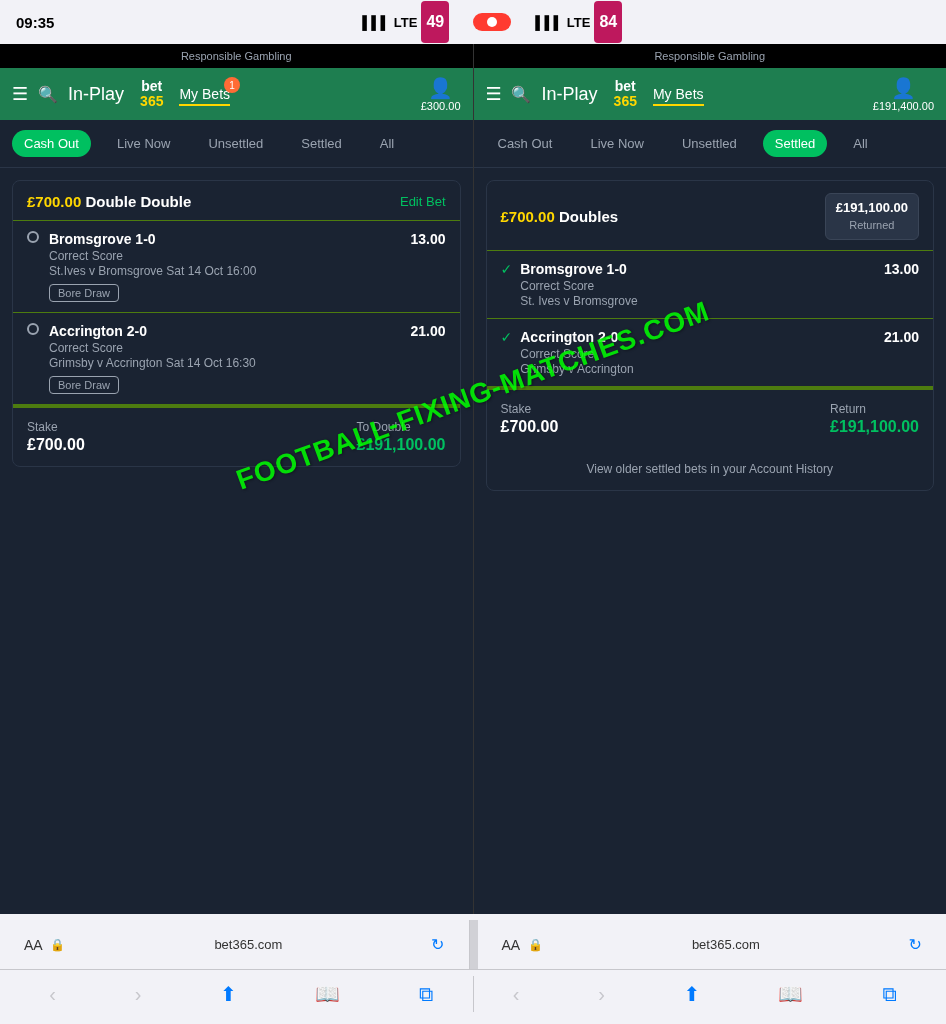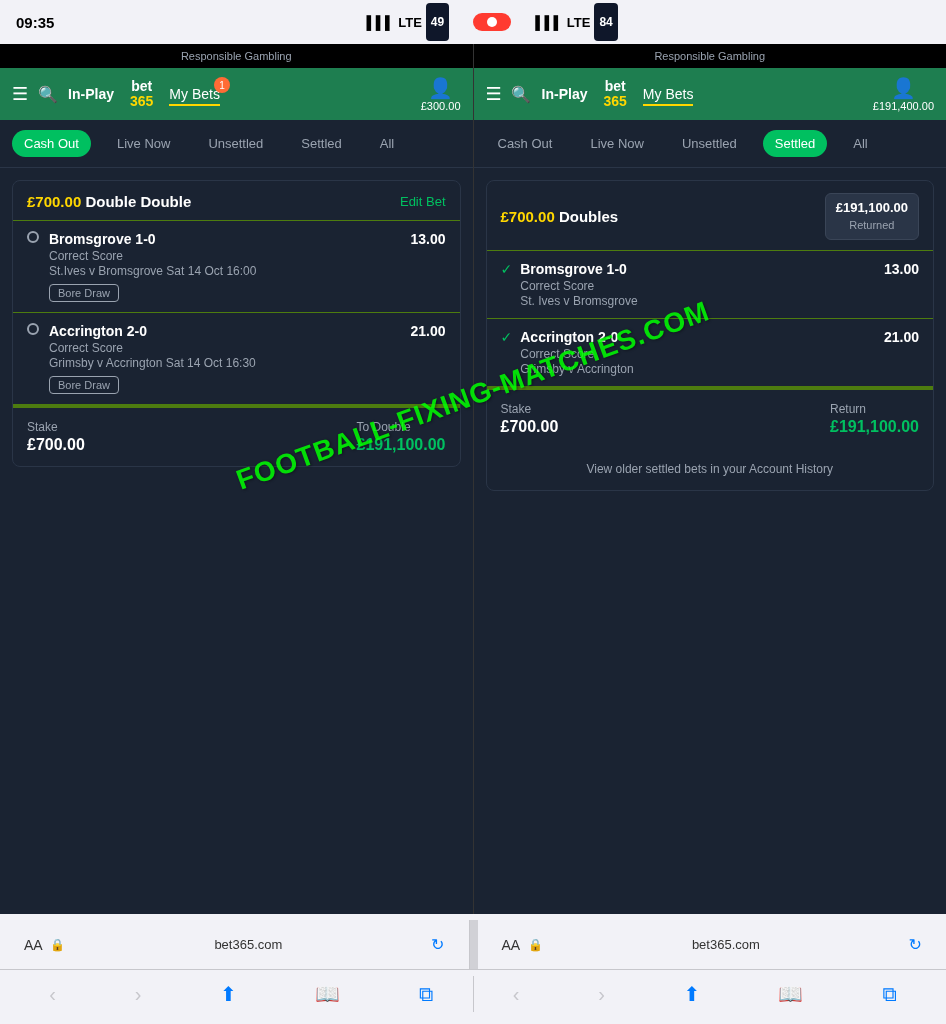"49" .battery-badge { background: #0f172a -> #be185d; font-size: 12px -> 16px }
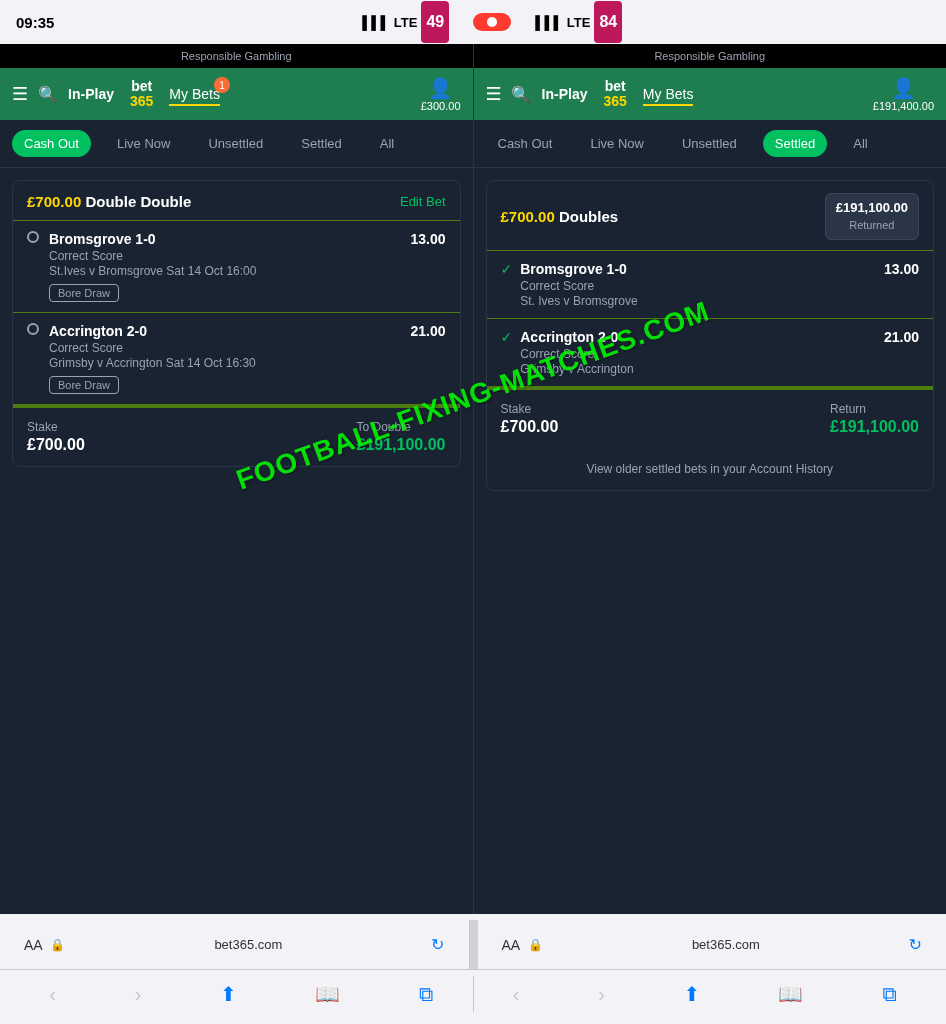"In-Play" .nav-inplay { font-size: 14px -> 18px; font-weight: 700 -> 400 }
